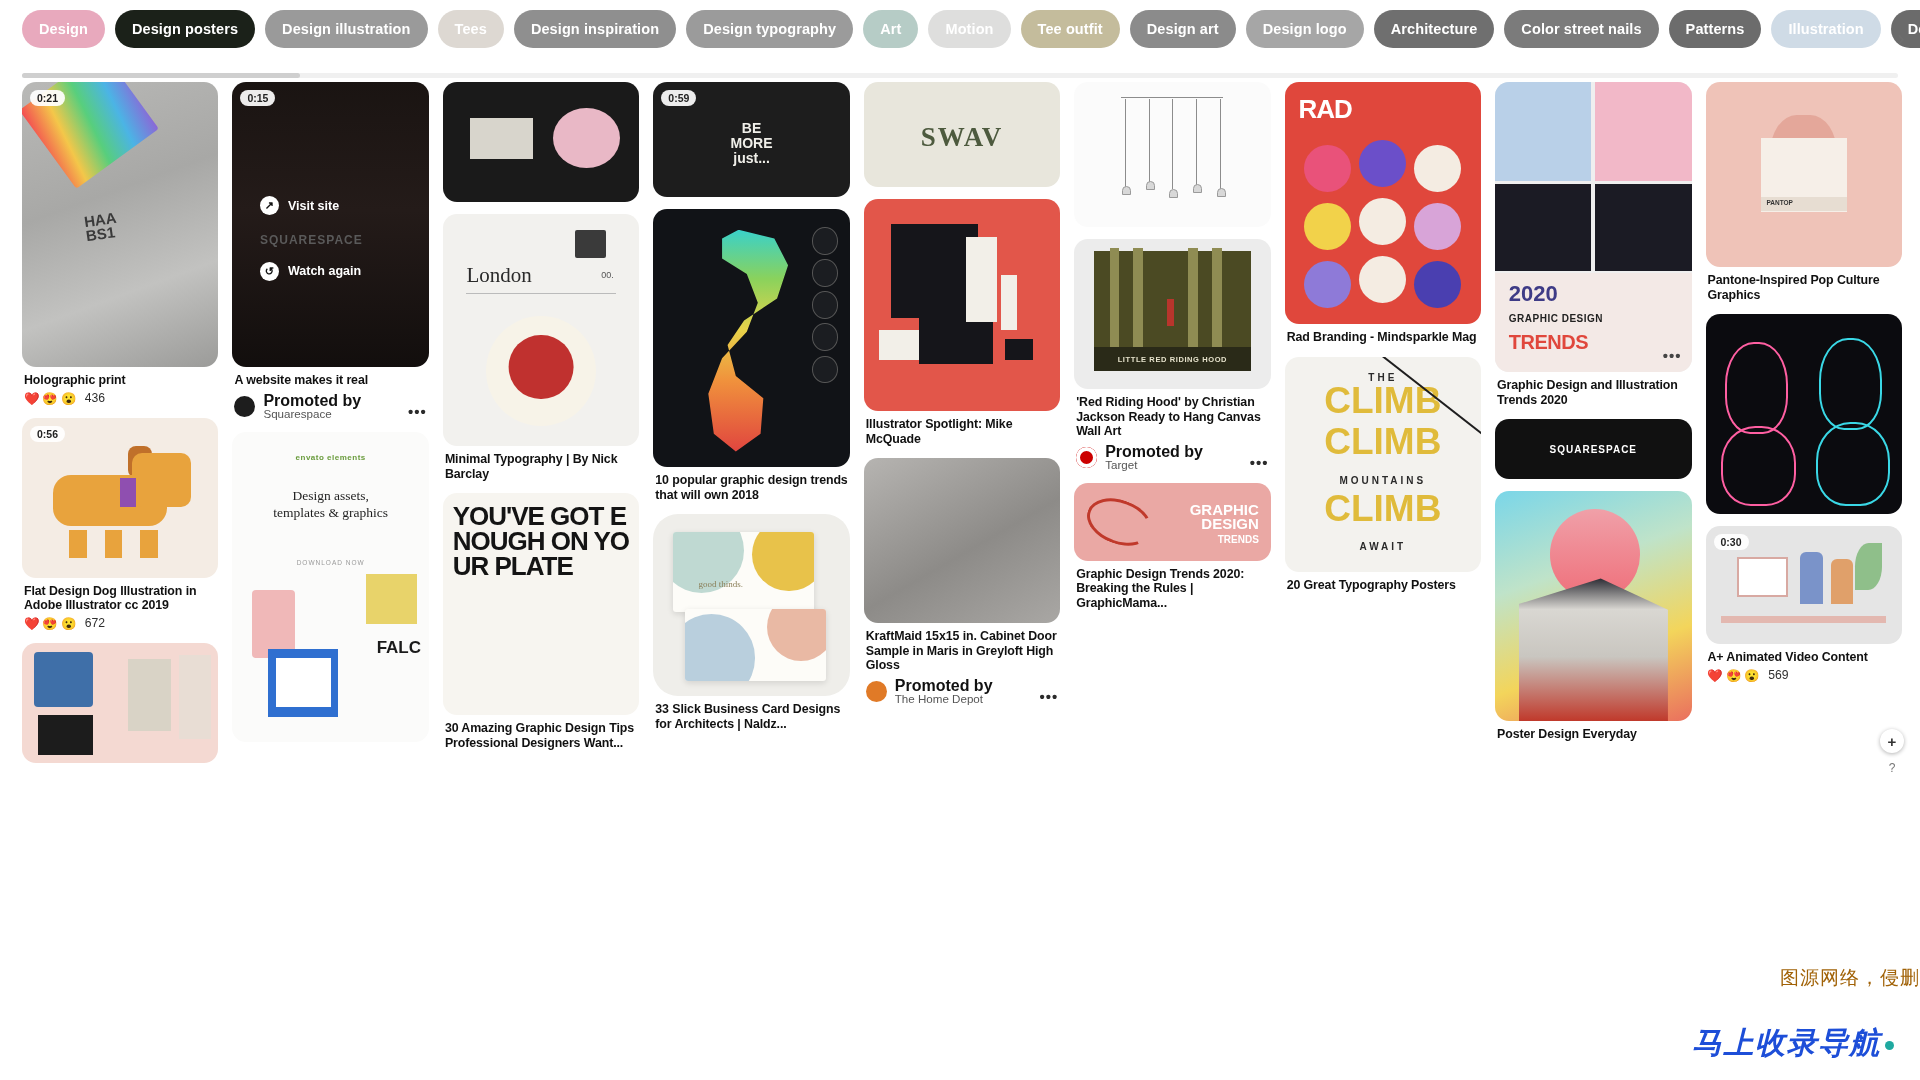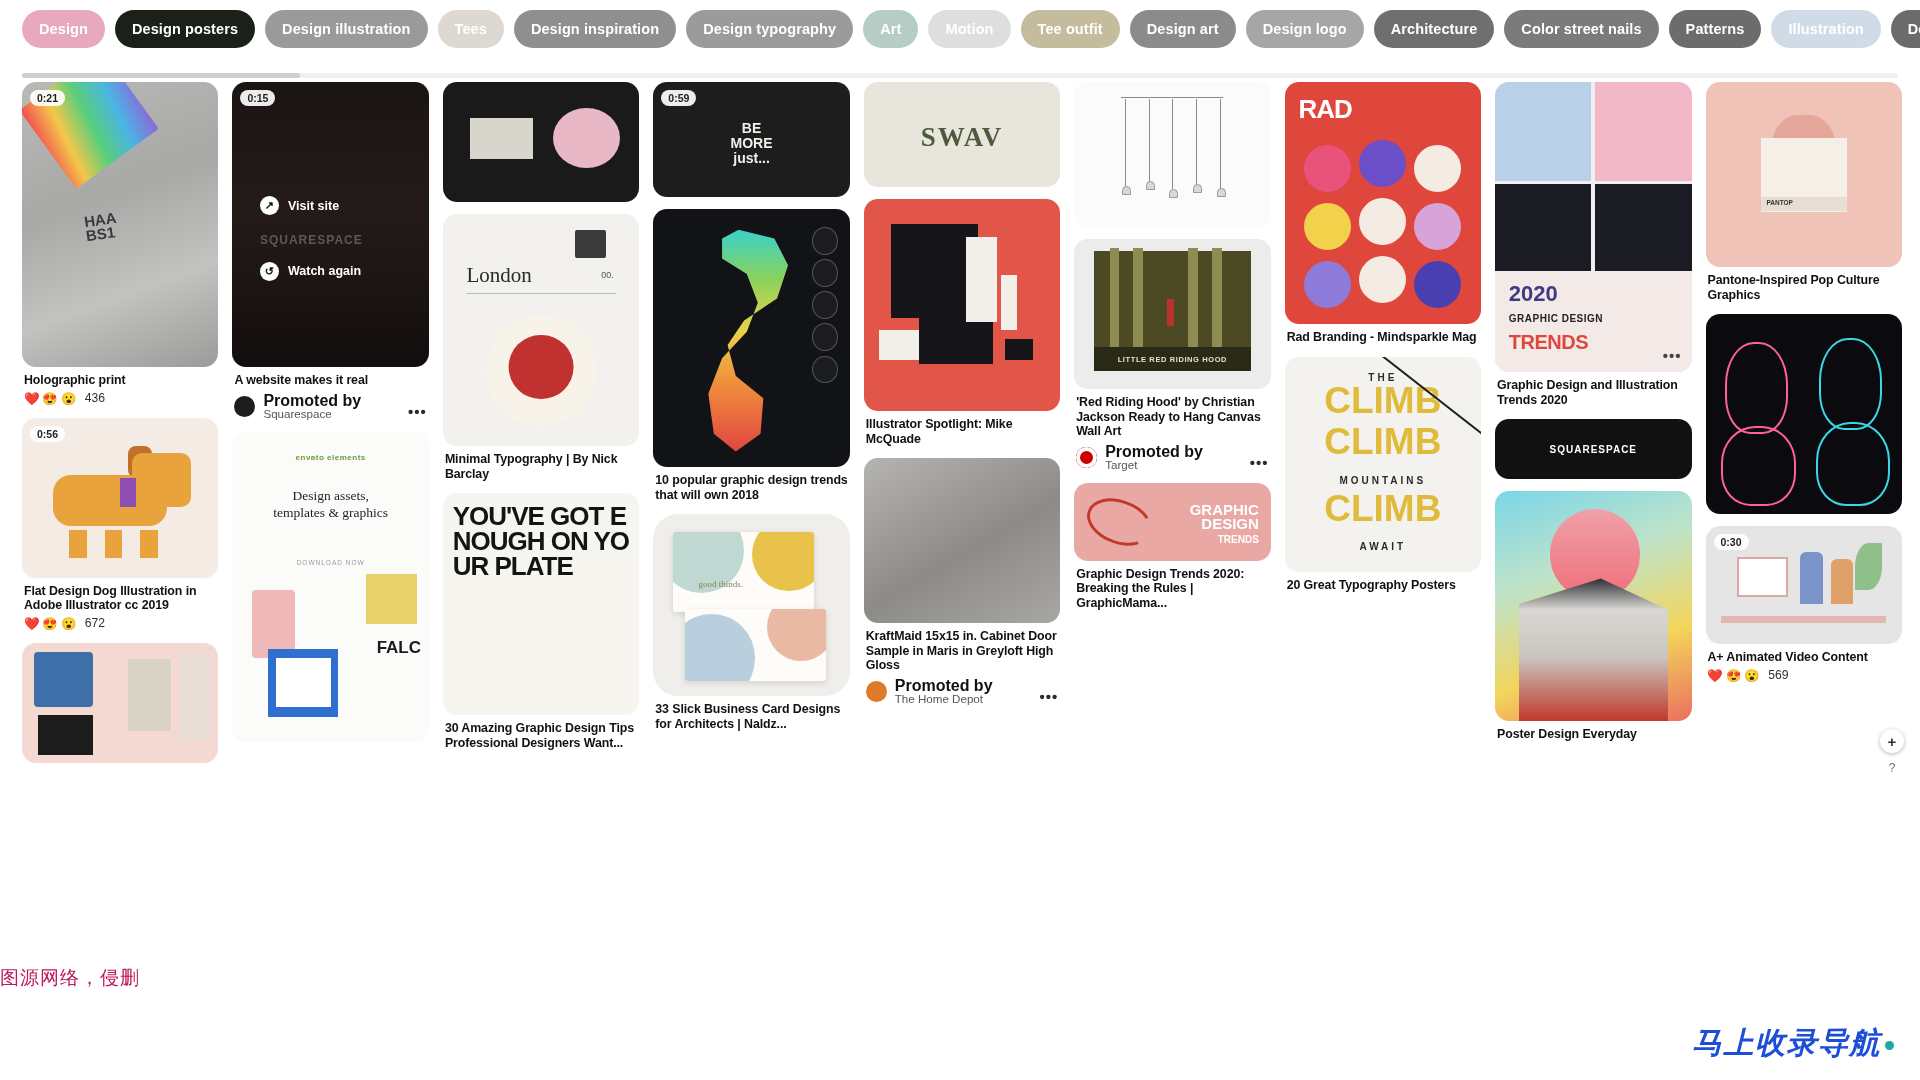"图源网络，侵删" .caption { color: #be185d -> #a16207; text-align: left -> right }
